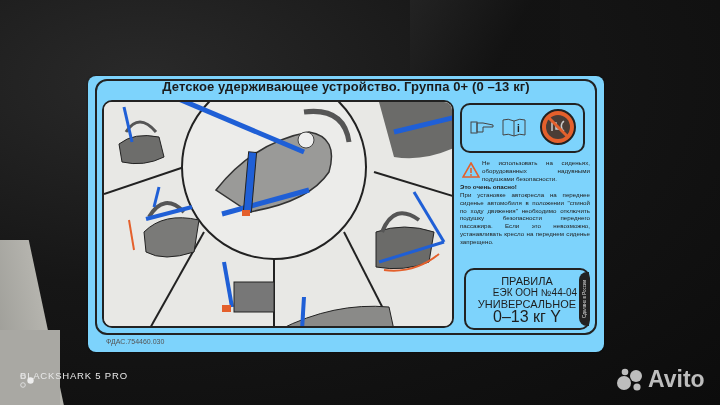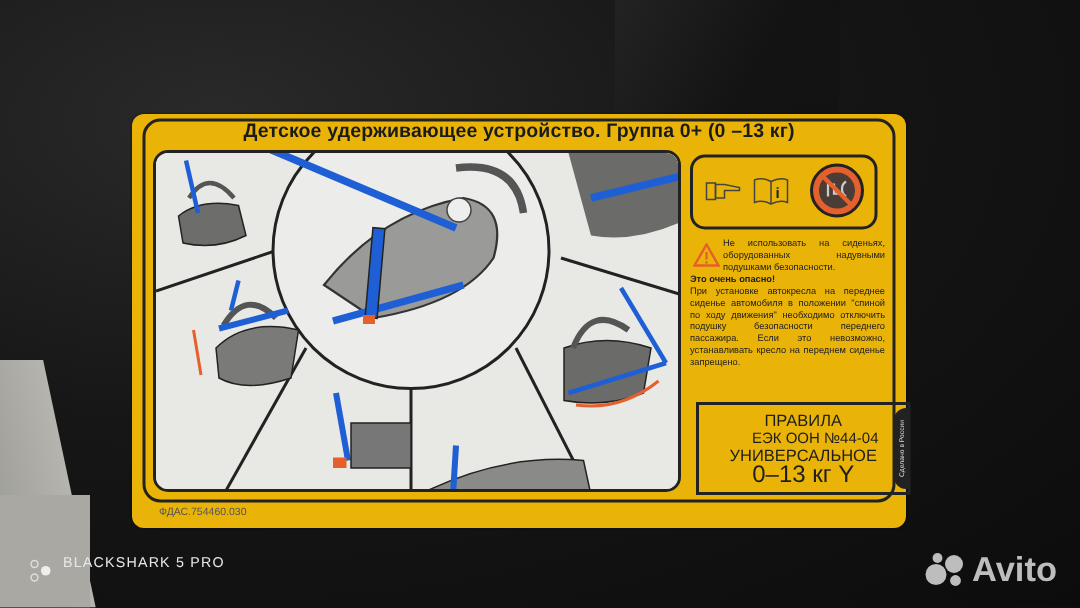"Детское удерживающее устройство. Группа" .label { background: #eab308 -> #7dd3fc }
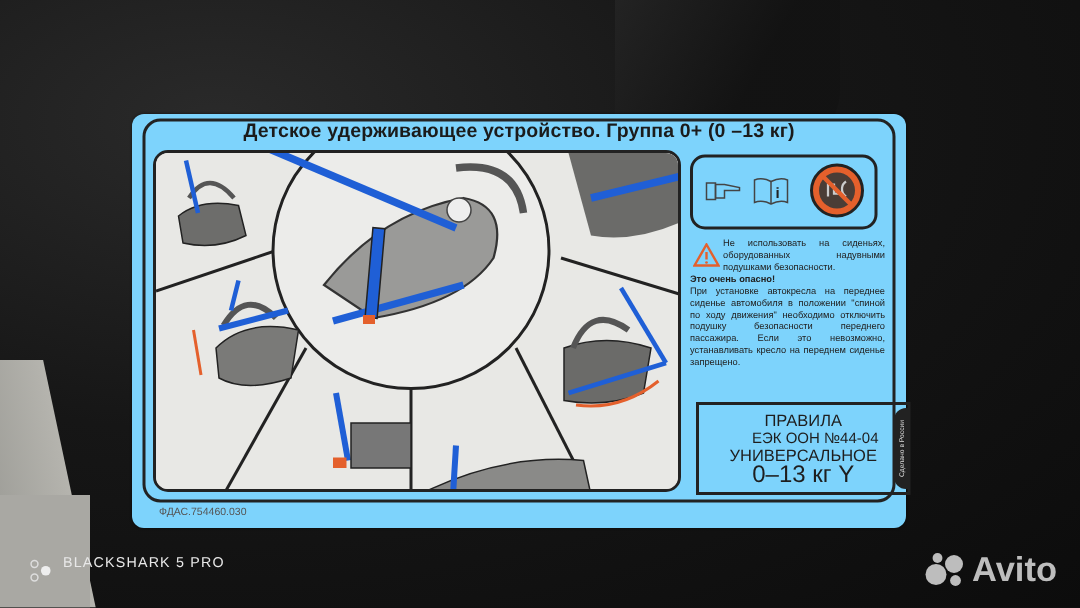"ПРАВИЛА" .rules { border-radius: 0 -> 10px; width: 143px -> 126px }
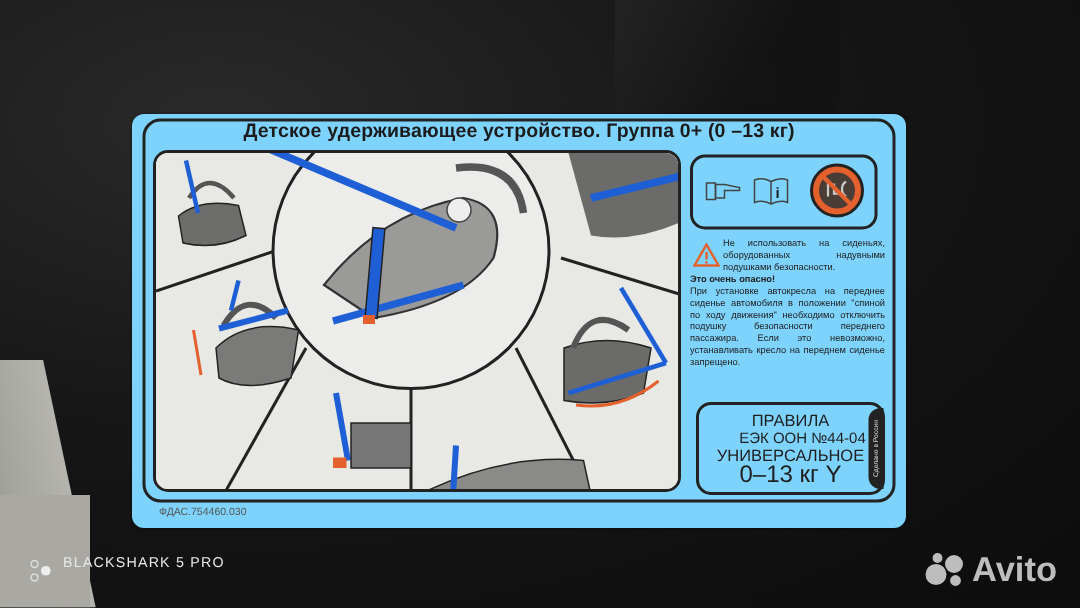"BLACKSHARK 5 PRO" .cam-text { margin-left: 22px -> none }
